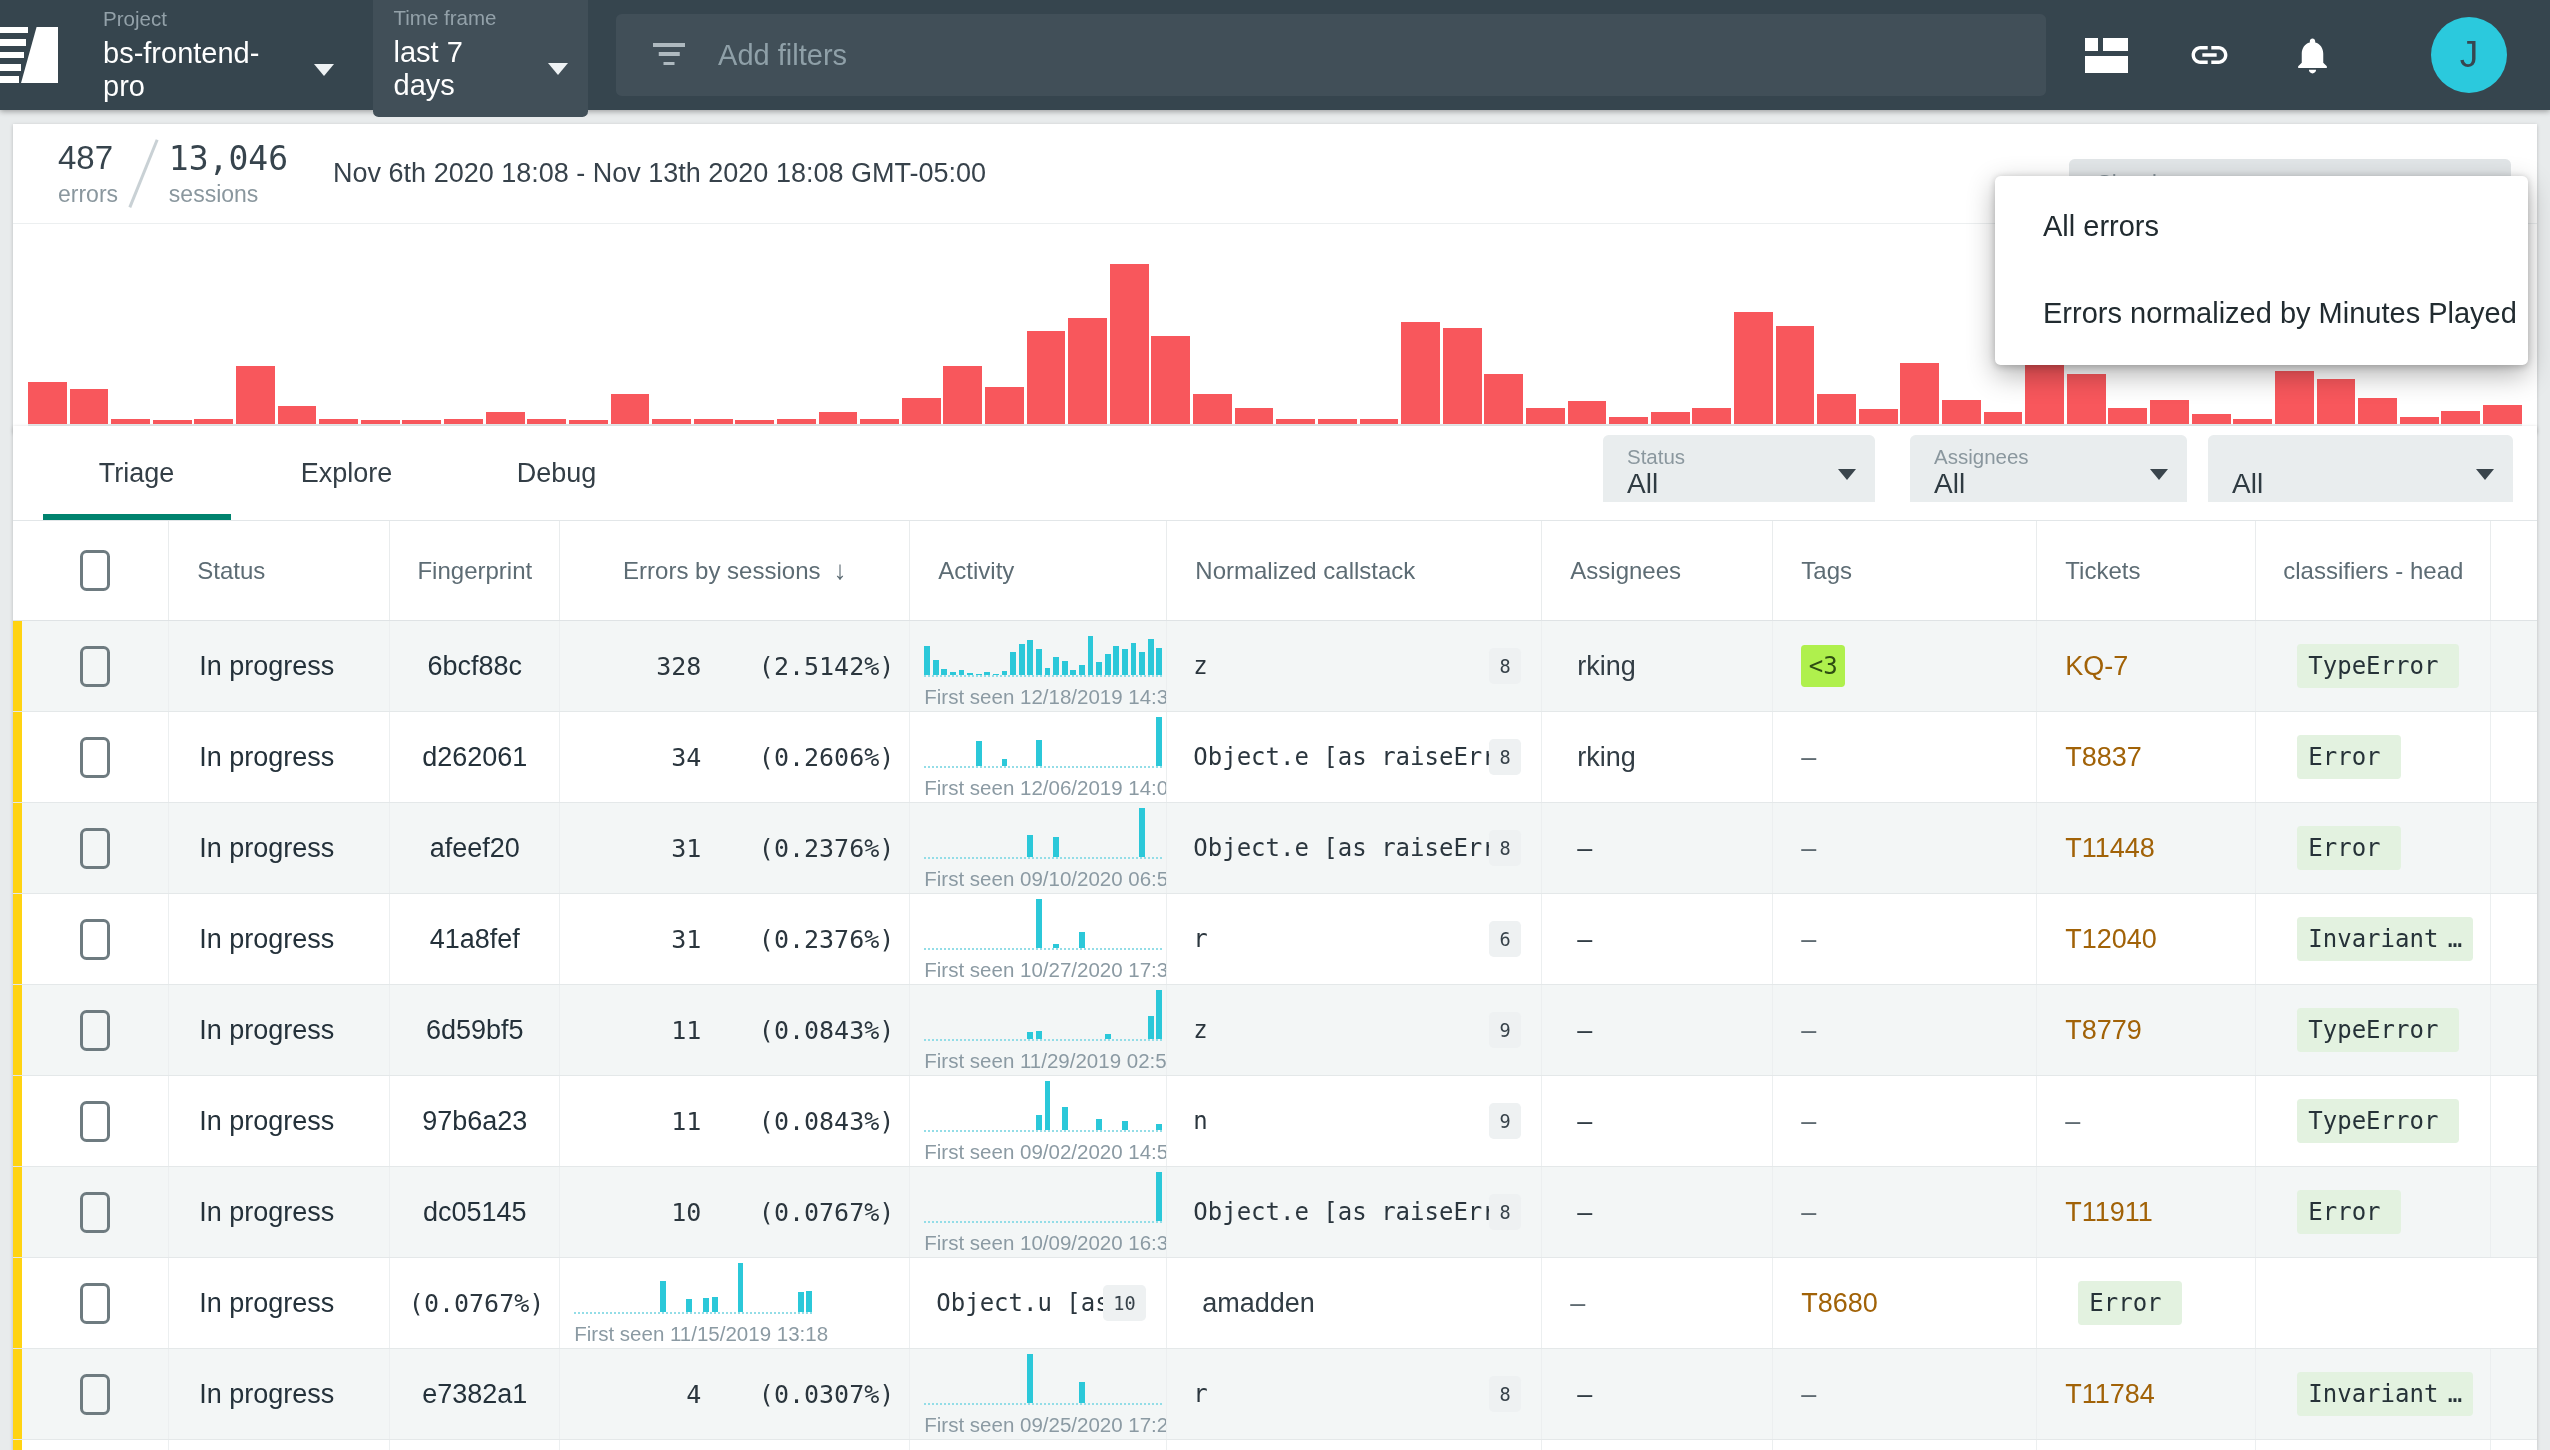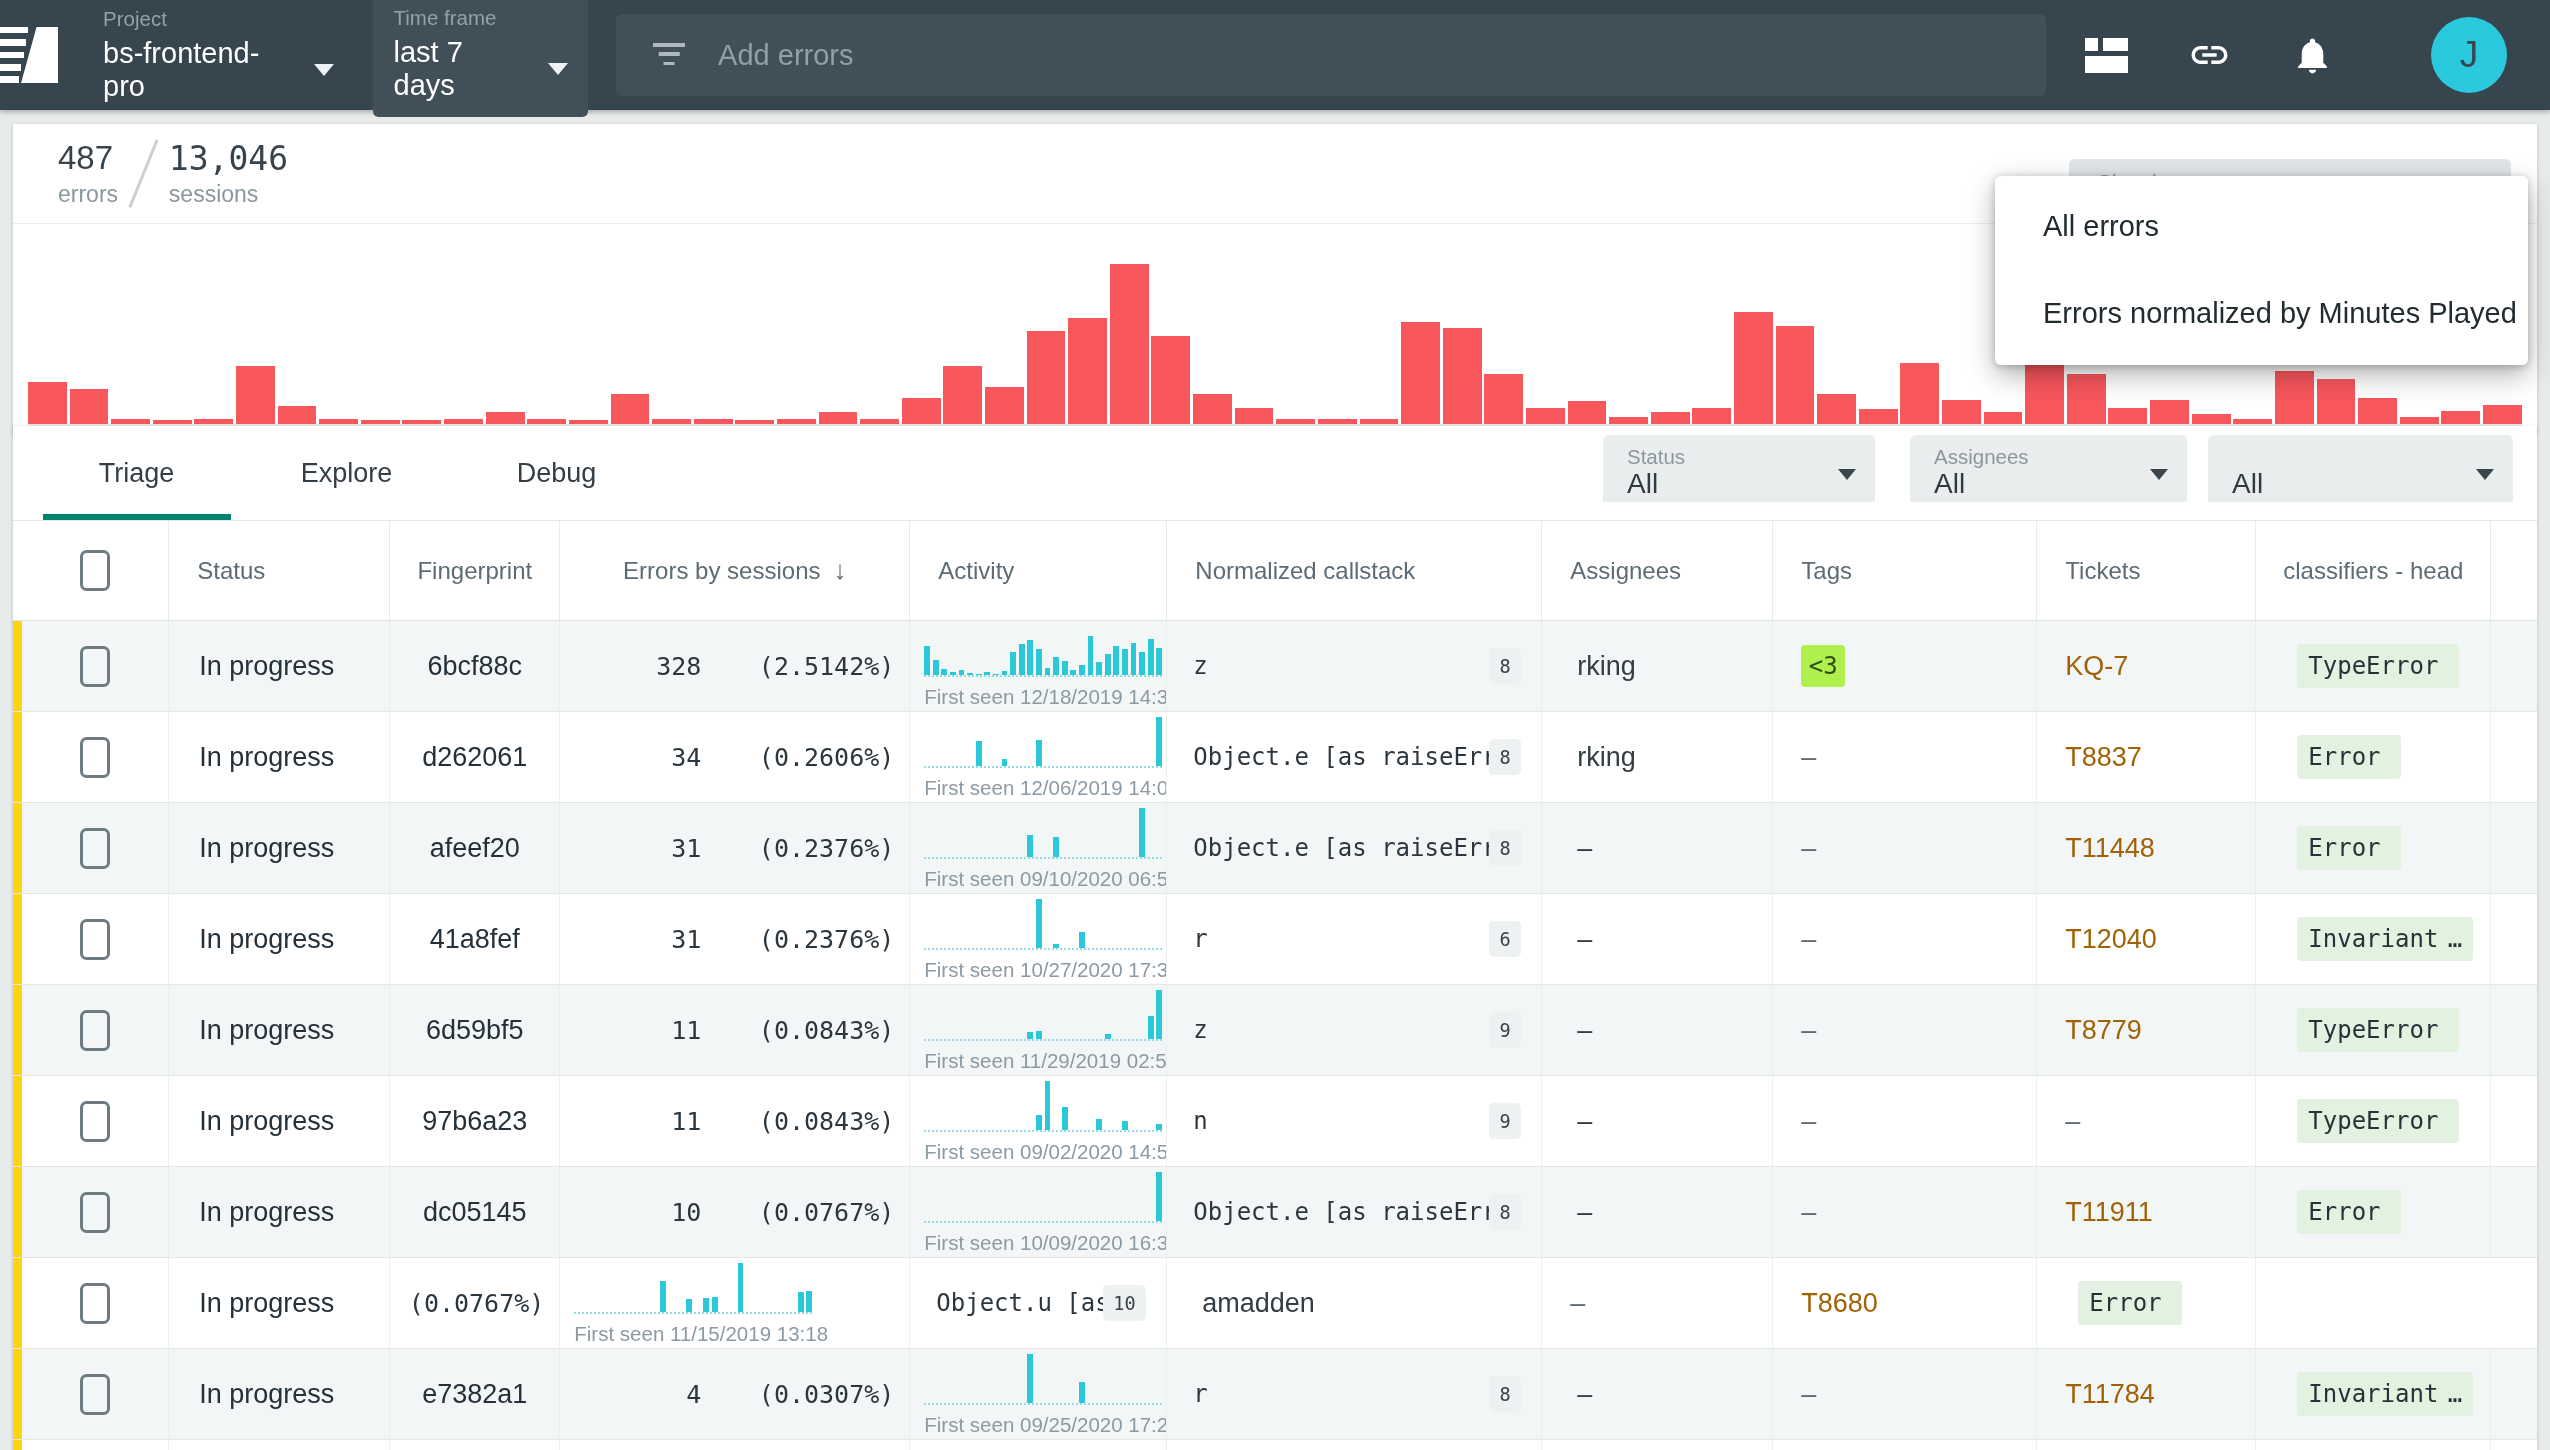"Add errors" span.filter-ph { text: errors -> filters }
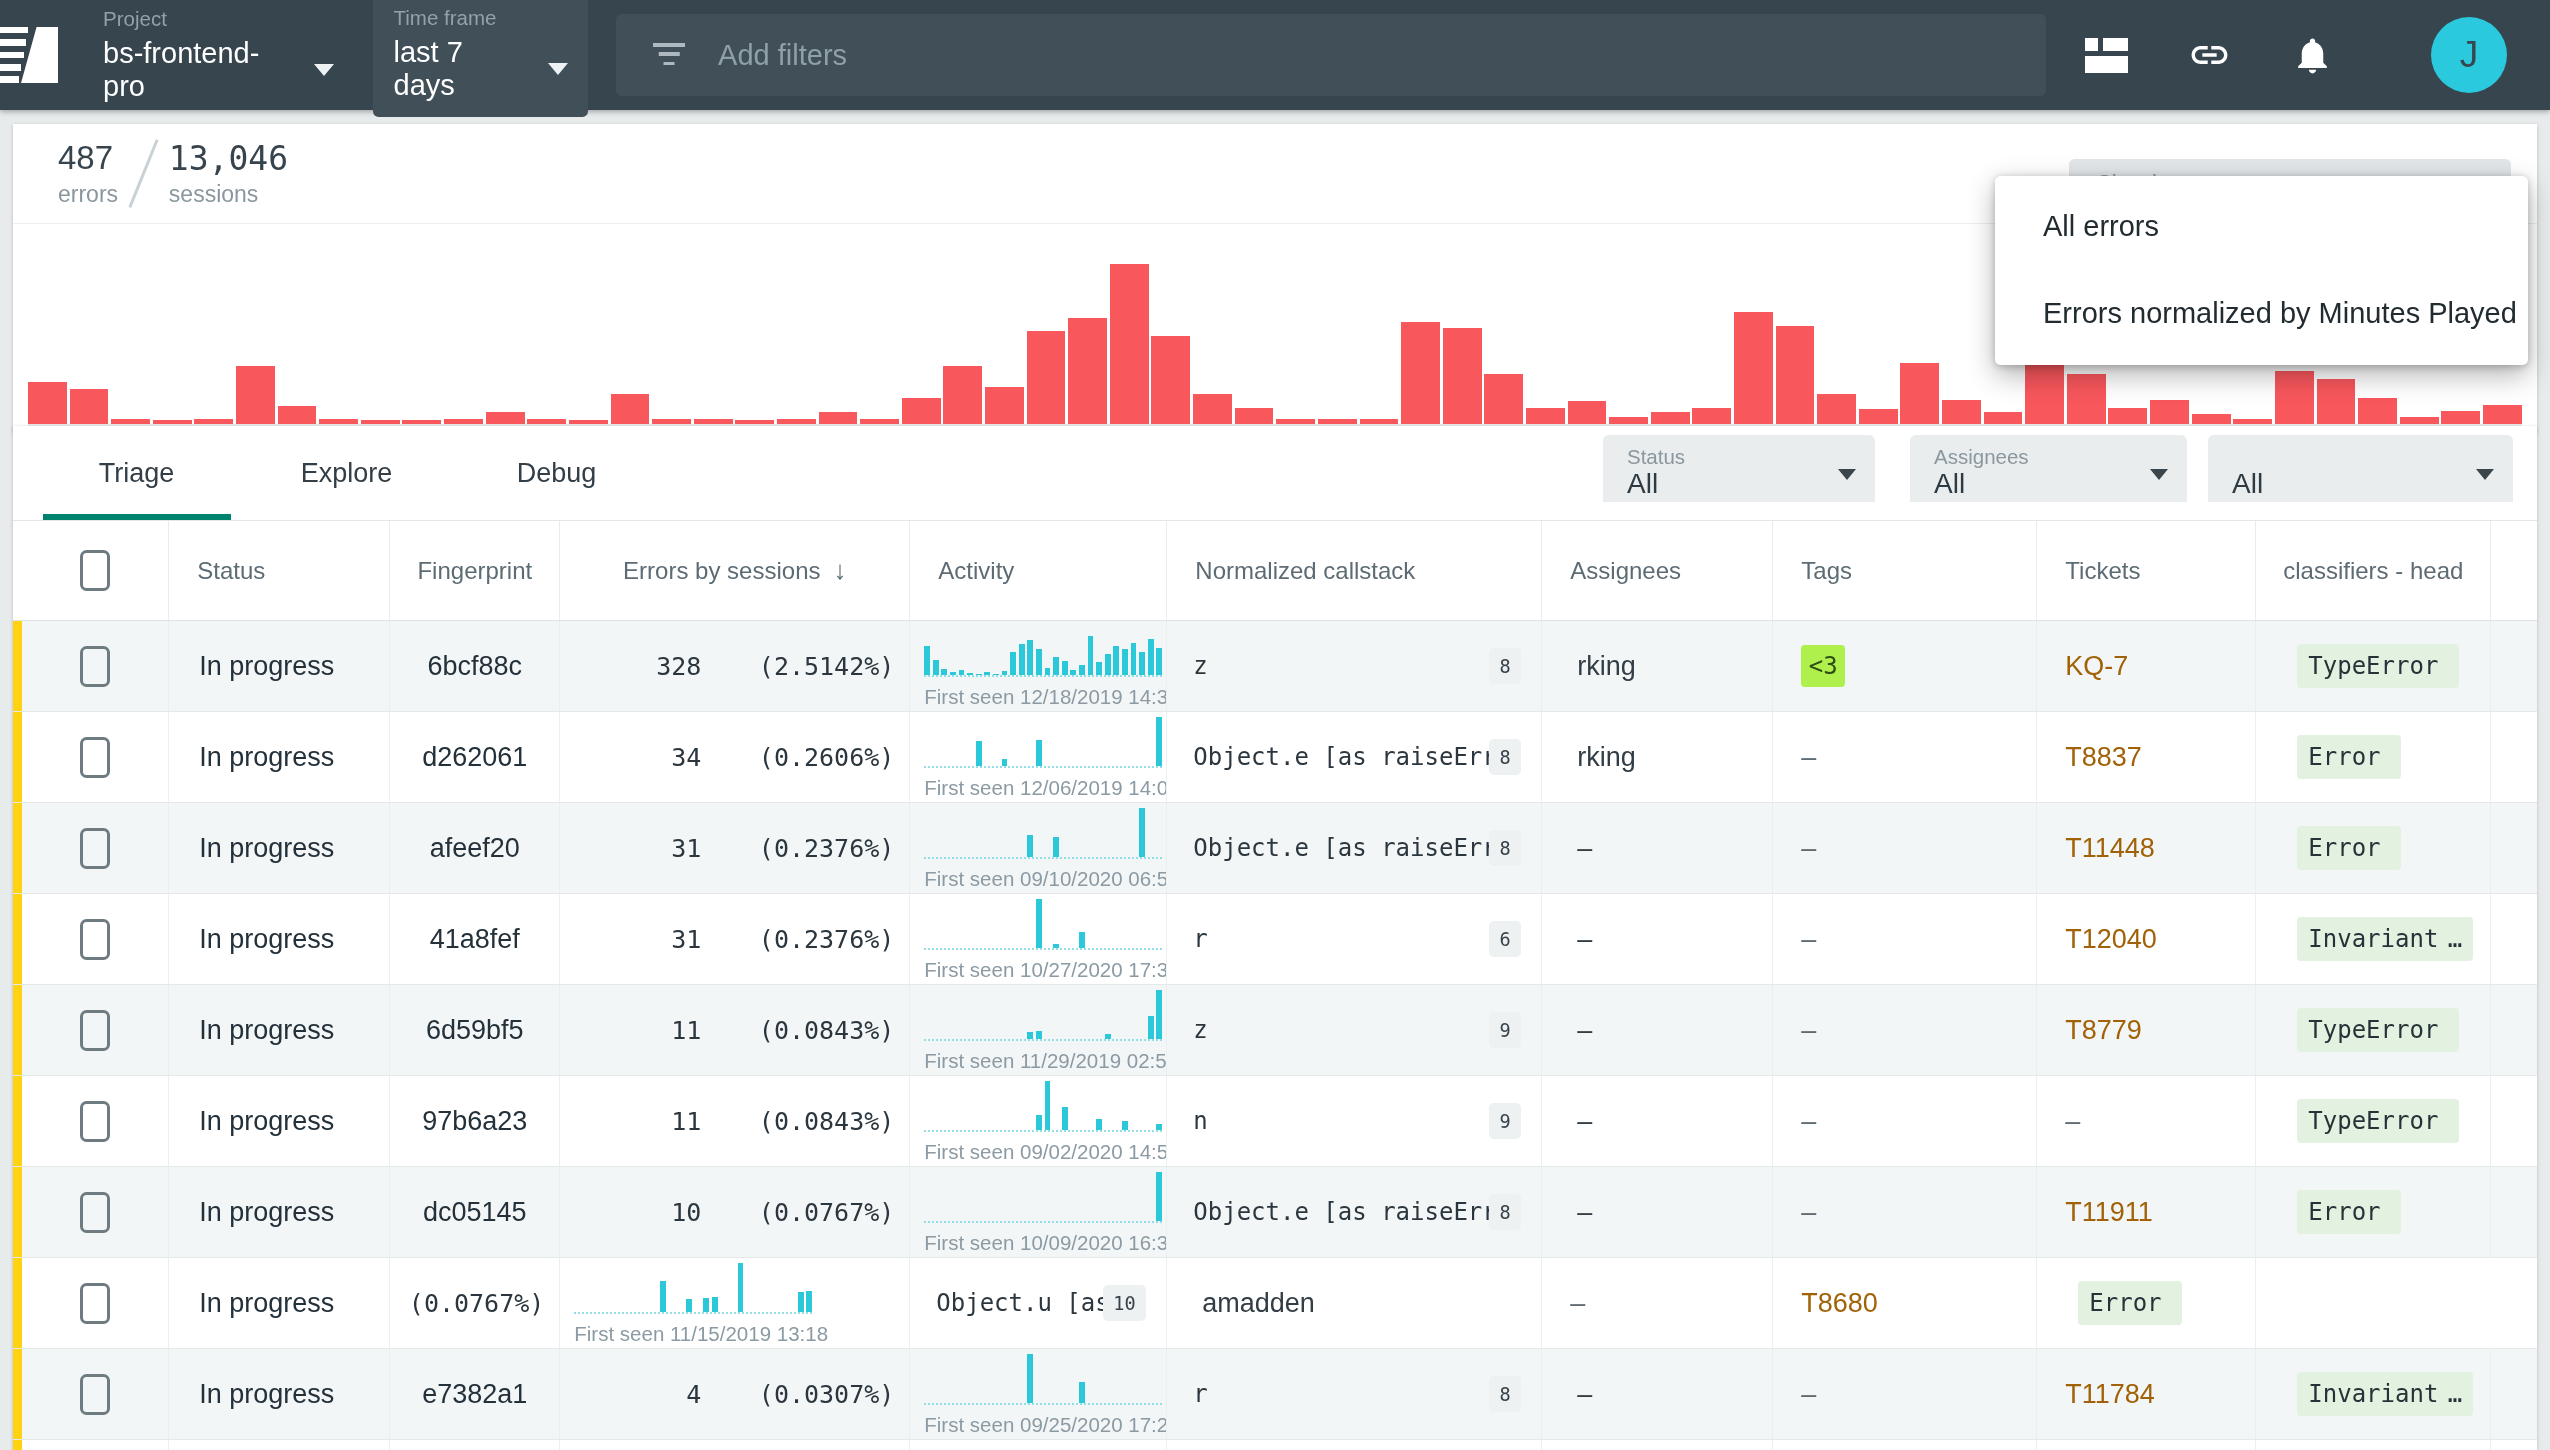"Nov 6th 2020 18:08 -" div.daterange { html: none -> <div>Nov 6th 2020 18:08 - Nov 13th 2020 18:08 GMT-05:00</div> }
